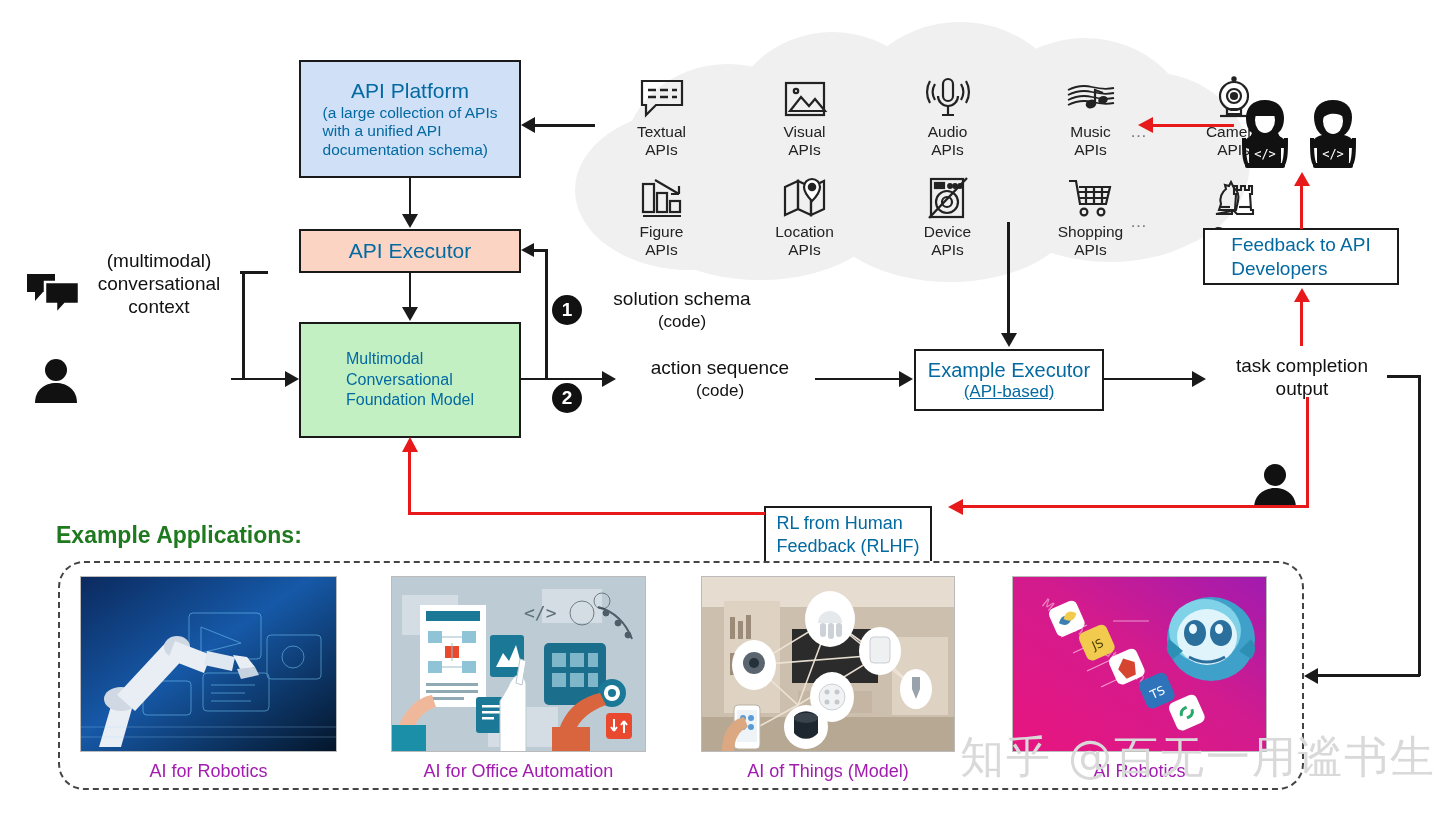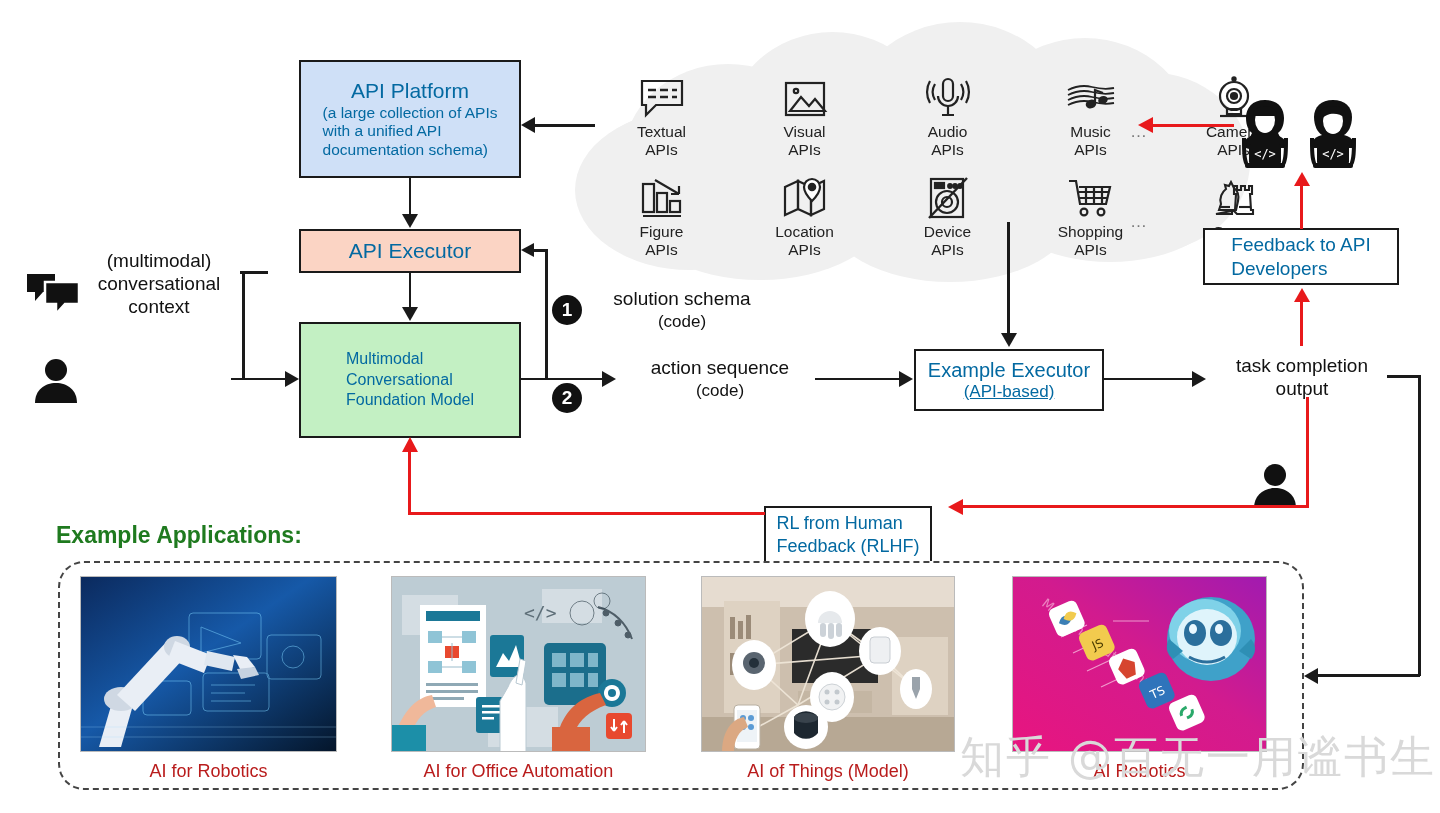"AI for Robotics" .app .cap { color: #b91c1c -> #a21caf }
